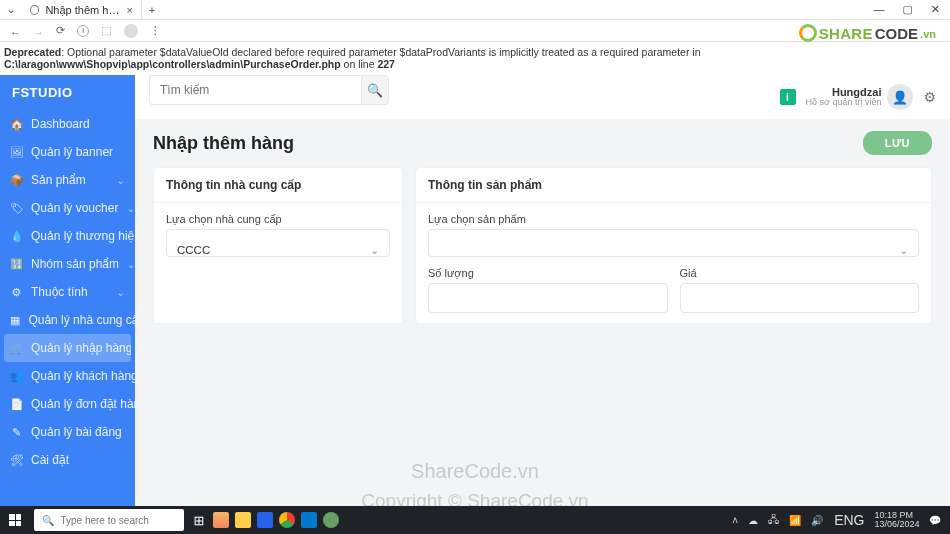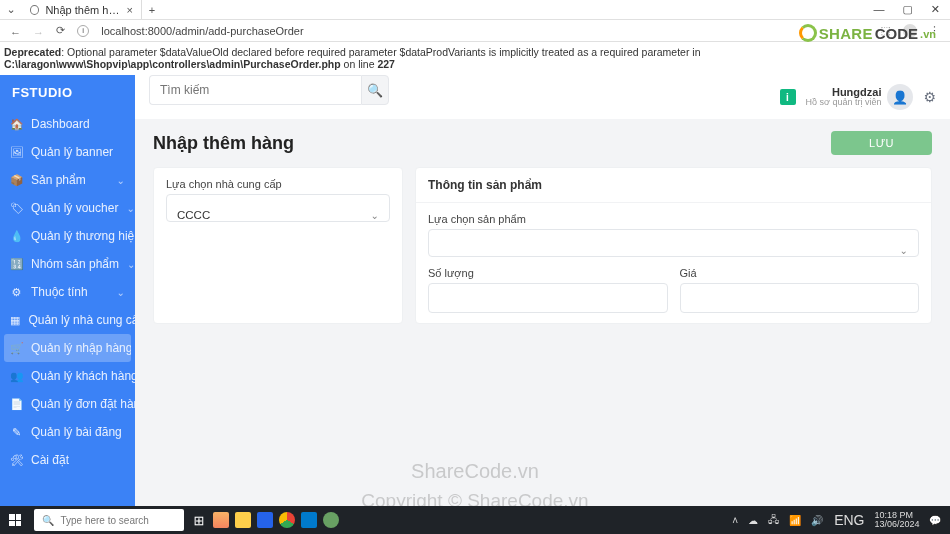"localhost:8000/admin/add-purchaseOrder" span.url { html: <span>localhost:8000/admin/add-purchaseOrder</span> -> none }
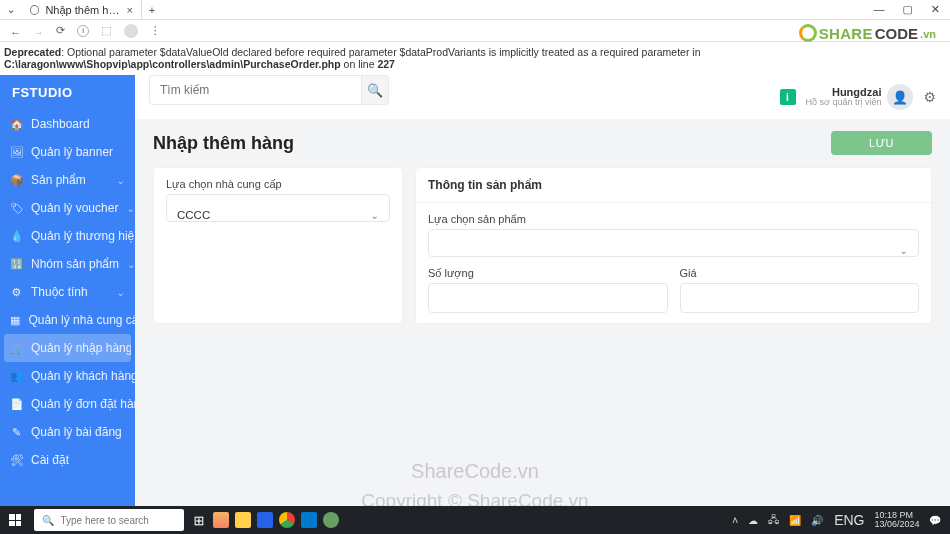"LƯU" .btn-save { border-radius: 4px -> 11px; font-weight: 400 -> 700; padding: 6px 38px -> 6px 22px }
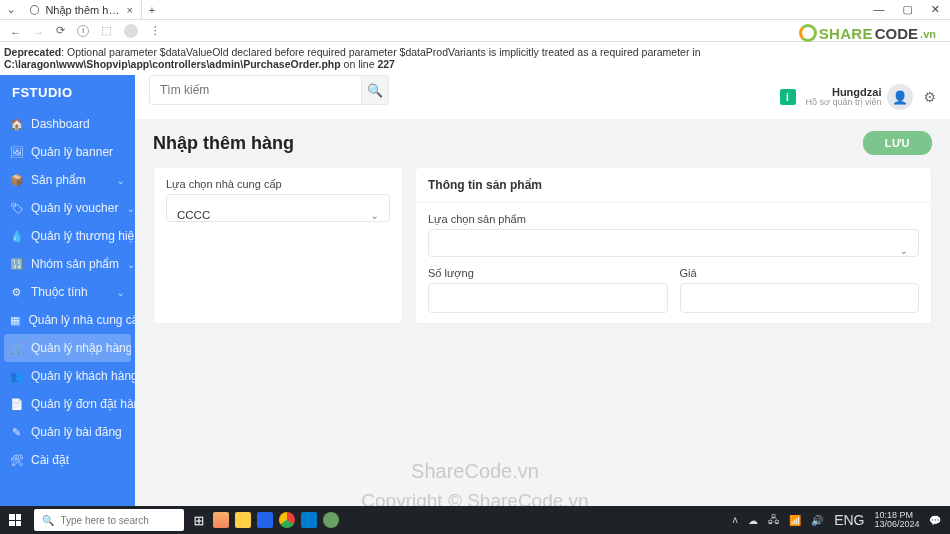"Thông tin nhà cung cấp" div.card-title { html: none -> <div>Thông tin nhà cung cấp</div> }
